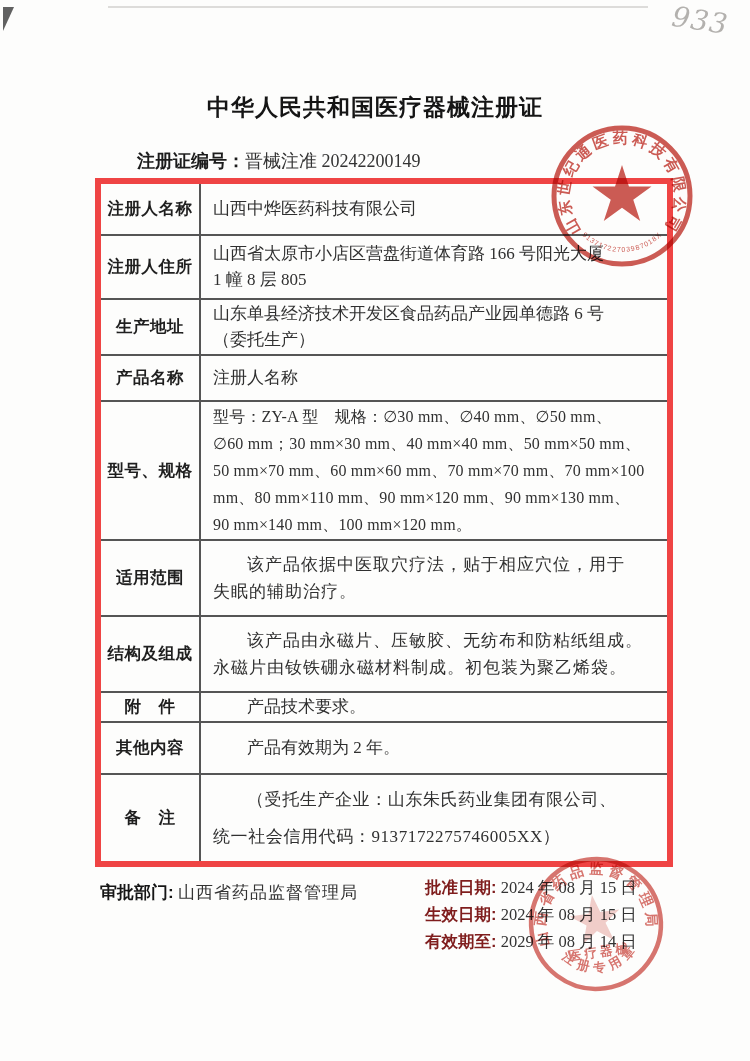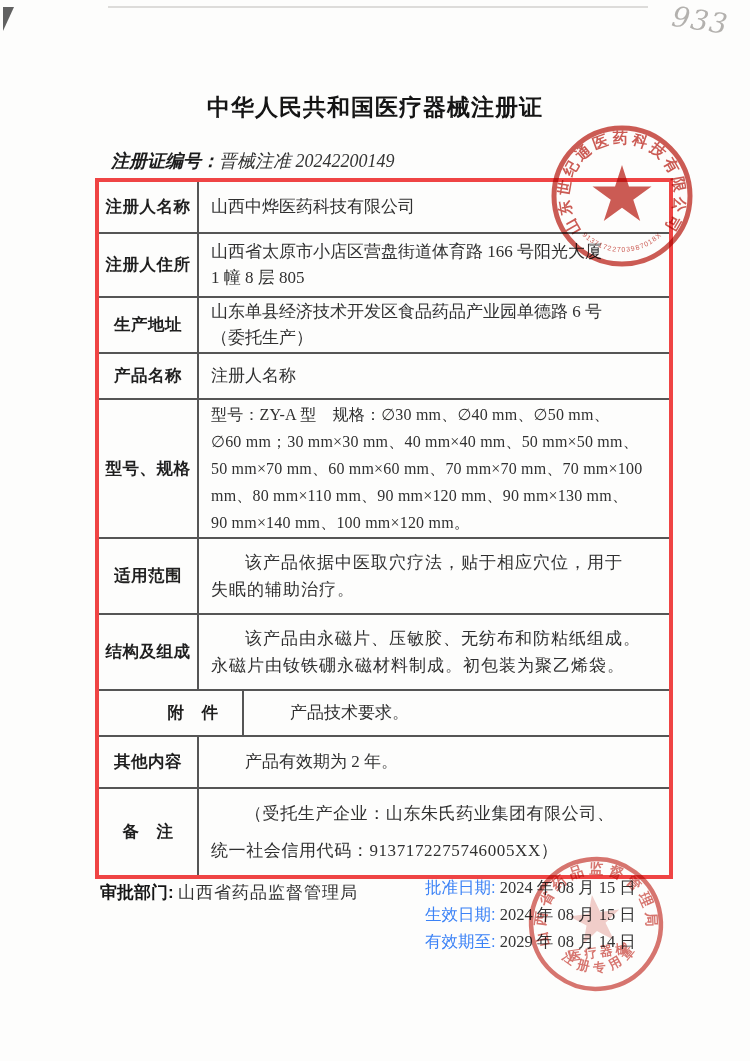"注册证编号：晋械注准 20242200149" .certline { font-style: italic -> none; left: 111px -> 137px }
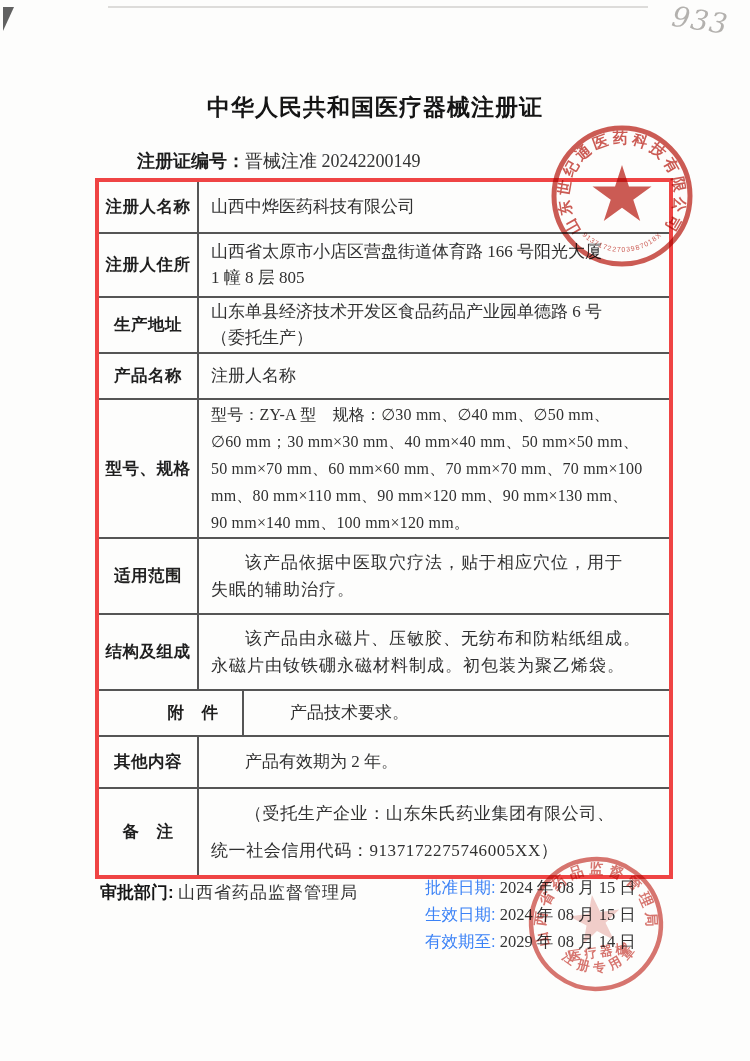"注册人名称" .cert-table { border: 4px solid #ef4444 -> 6px solid #ef4444 }
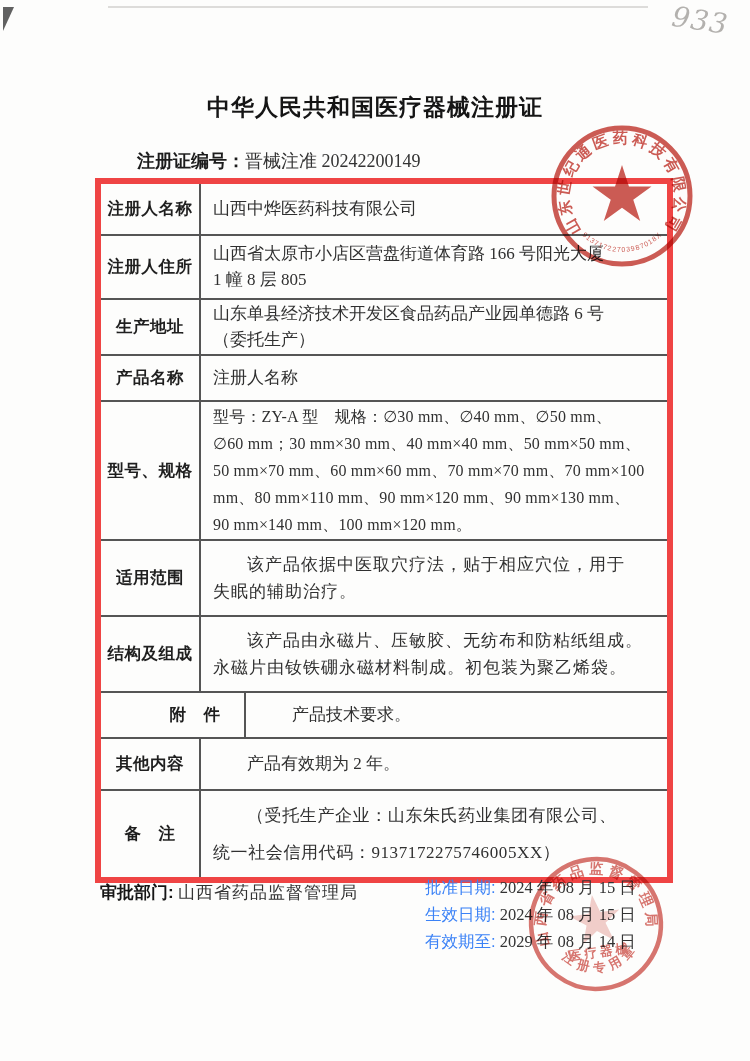"附 件" .r7 { height: 46px -> 30px; padding-left: 45px -> none }
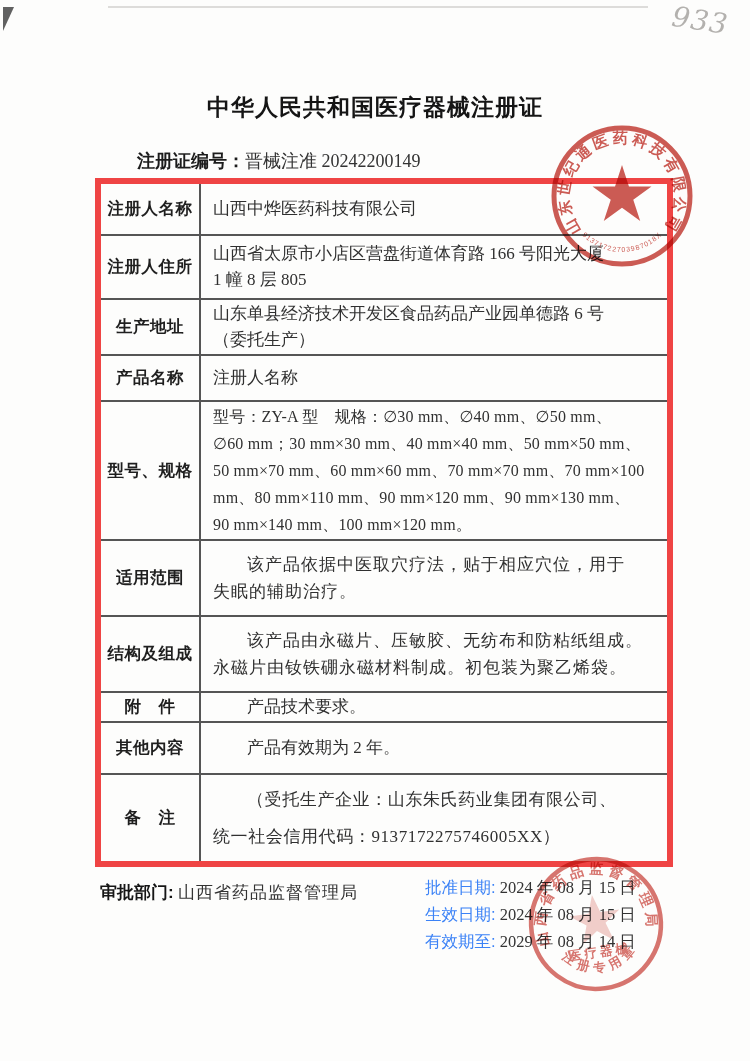"批准日期:" .dates .lbl { color: #3b82f6 -> #7f1d1d; font-weight: 400 -> 700 }
